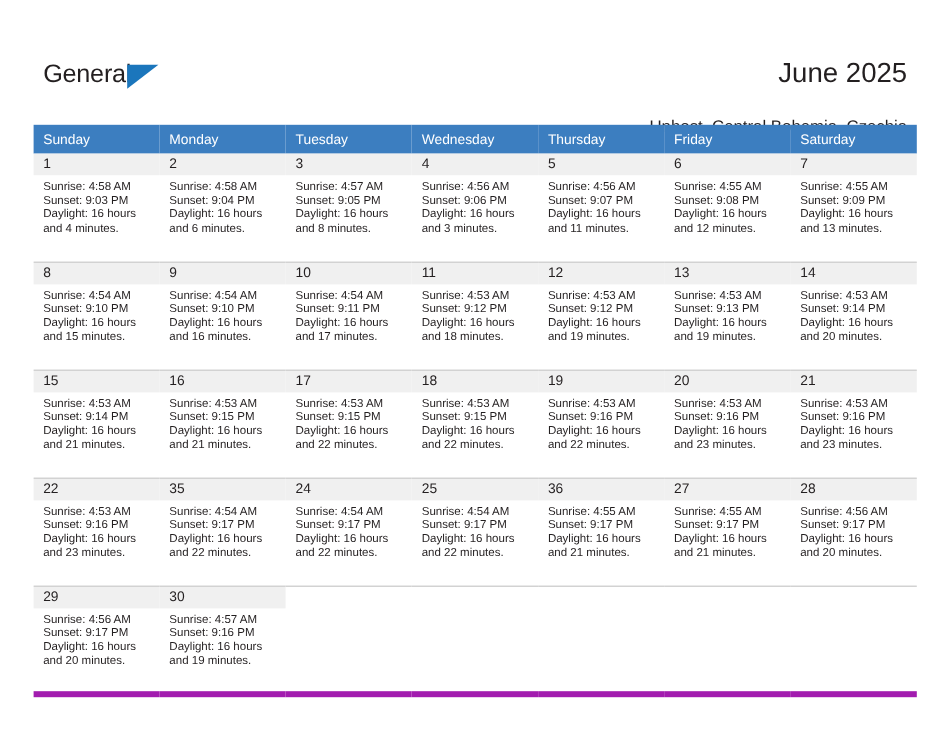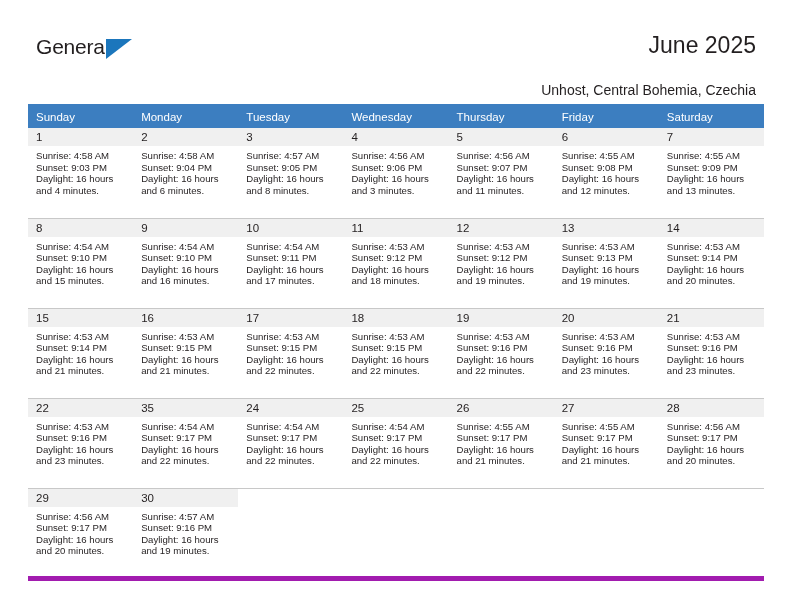"General" .top { top: 0 -> 15px }
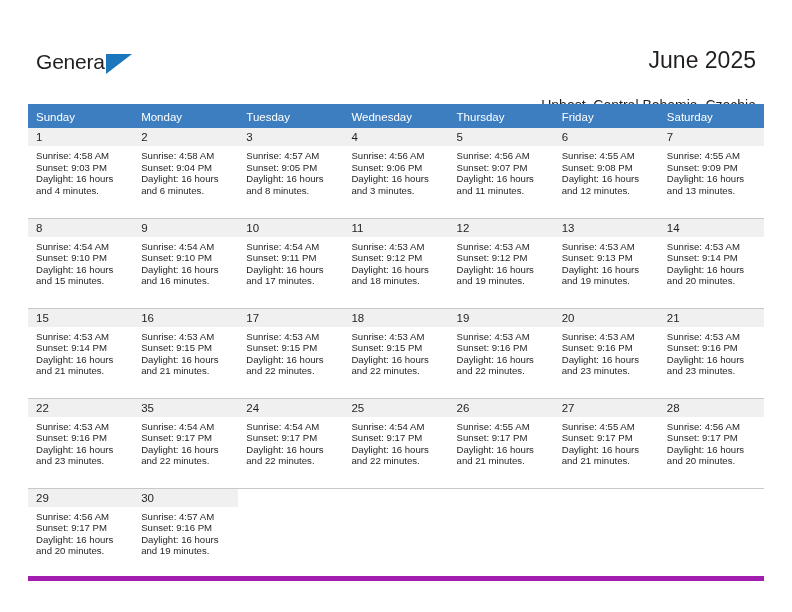"26" div.daynum { text: 26 -> 36 }
